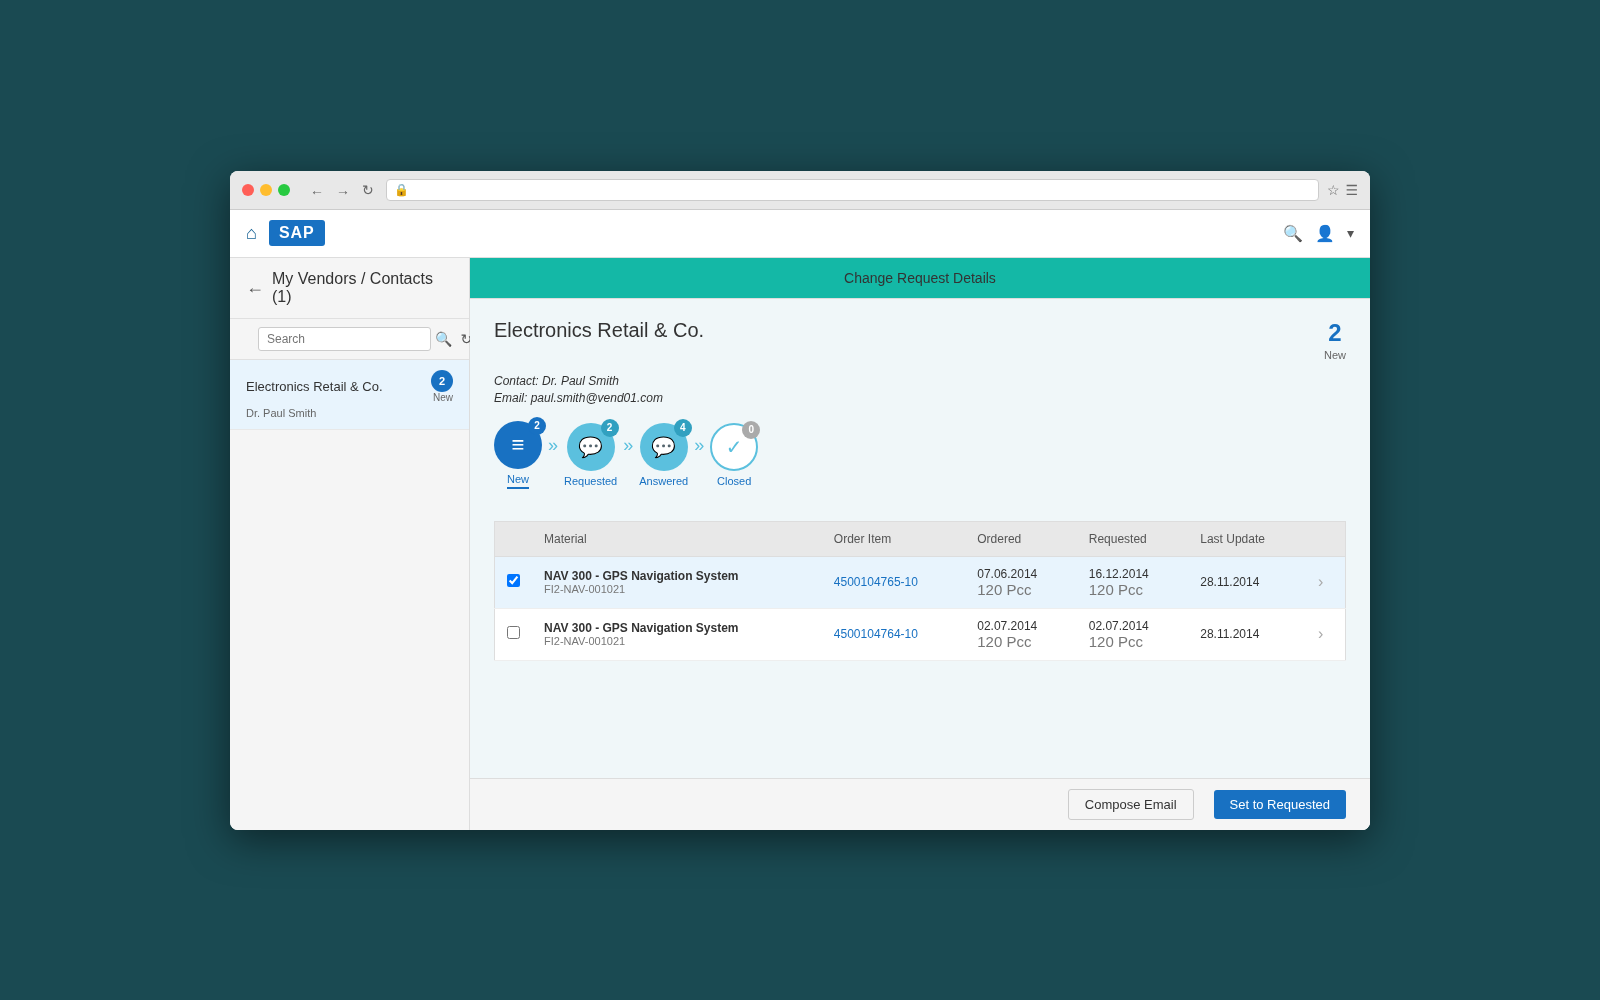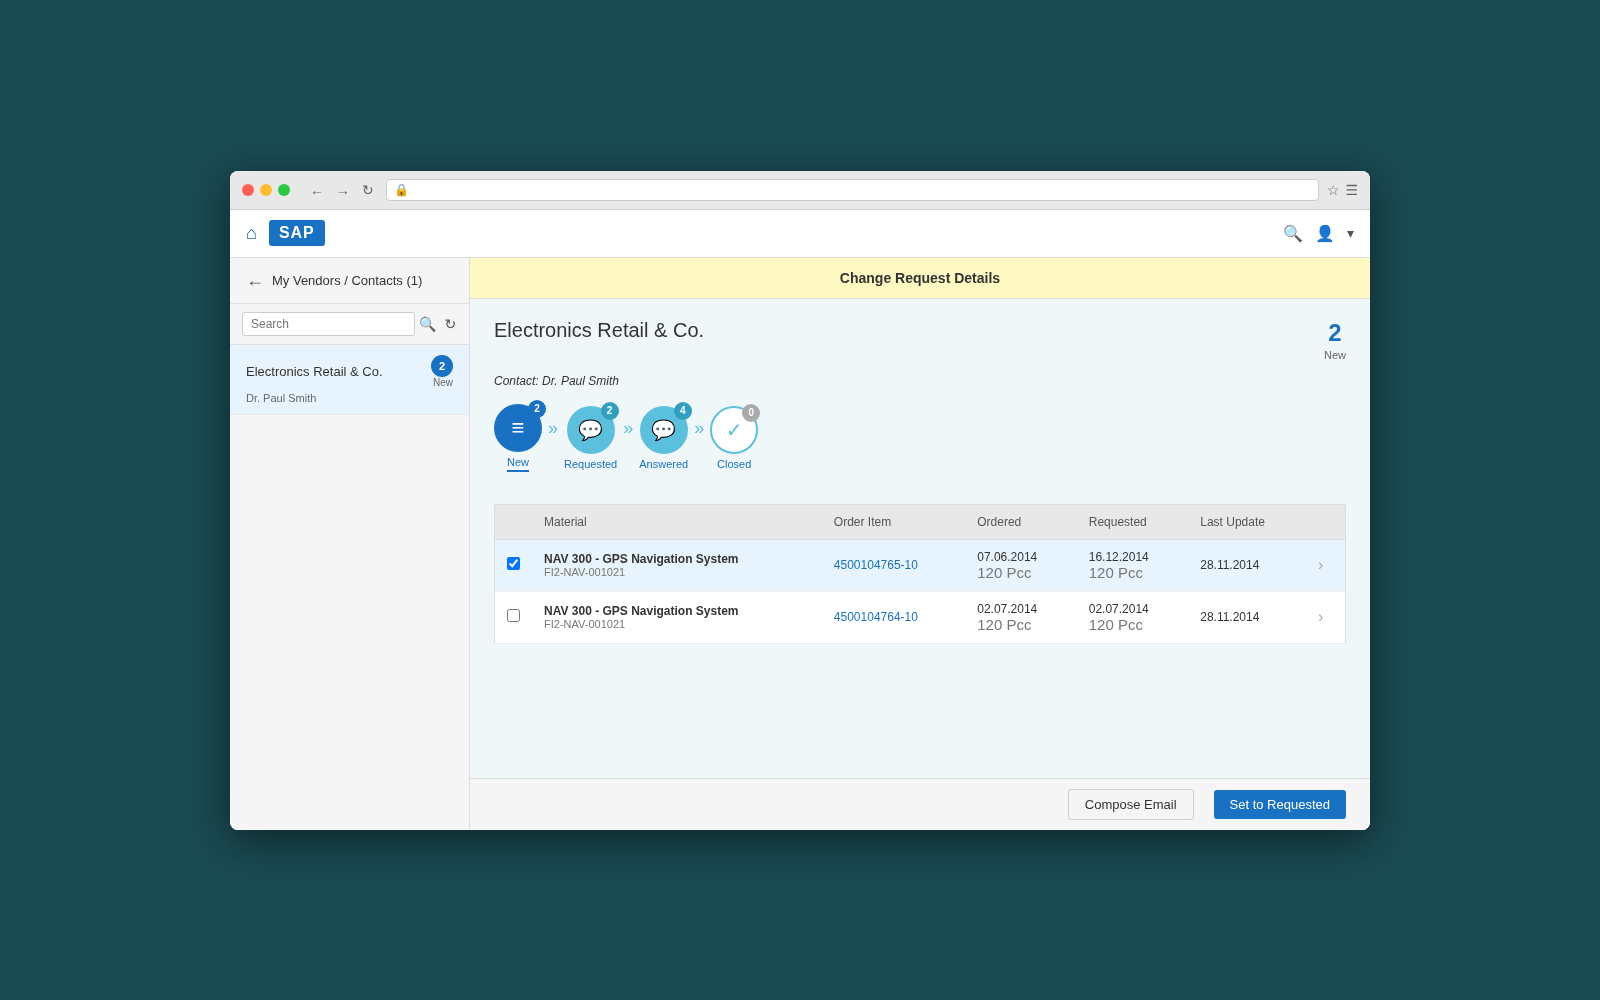"My Vendors / Contacts (1)" .sidebar-title { font-size: 13px -> 16px }
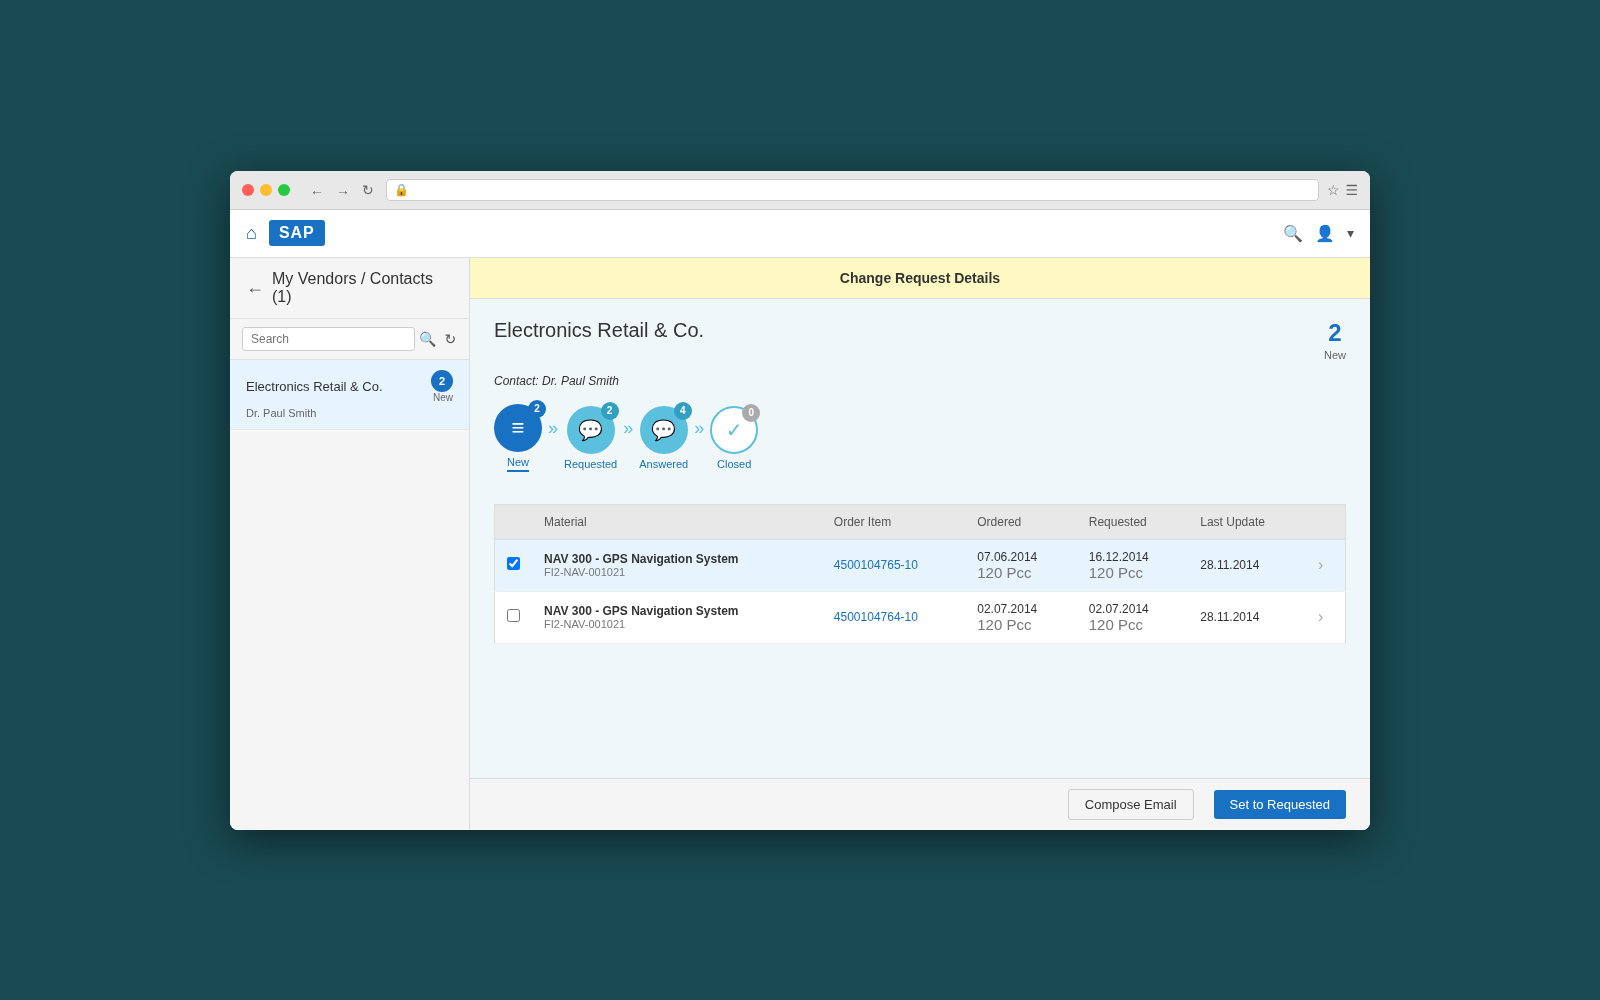"Change Request Details" .content-header { background: #fef9c3 -> #14b8a6; font-weight: bold -> none }
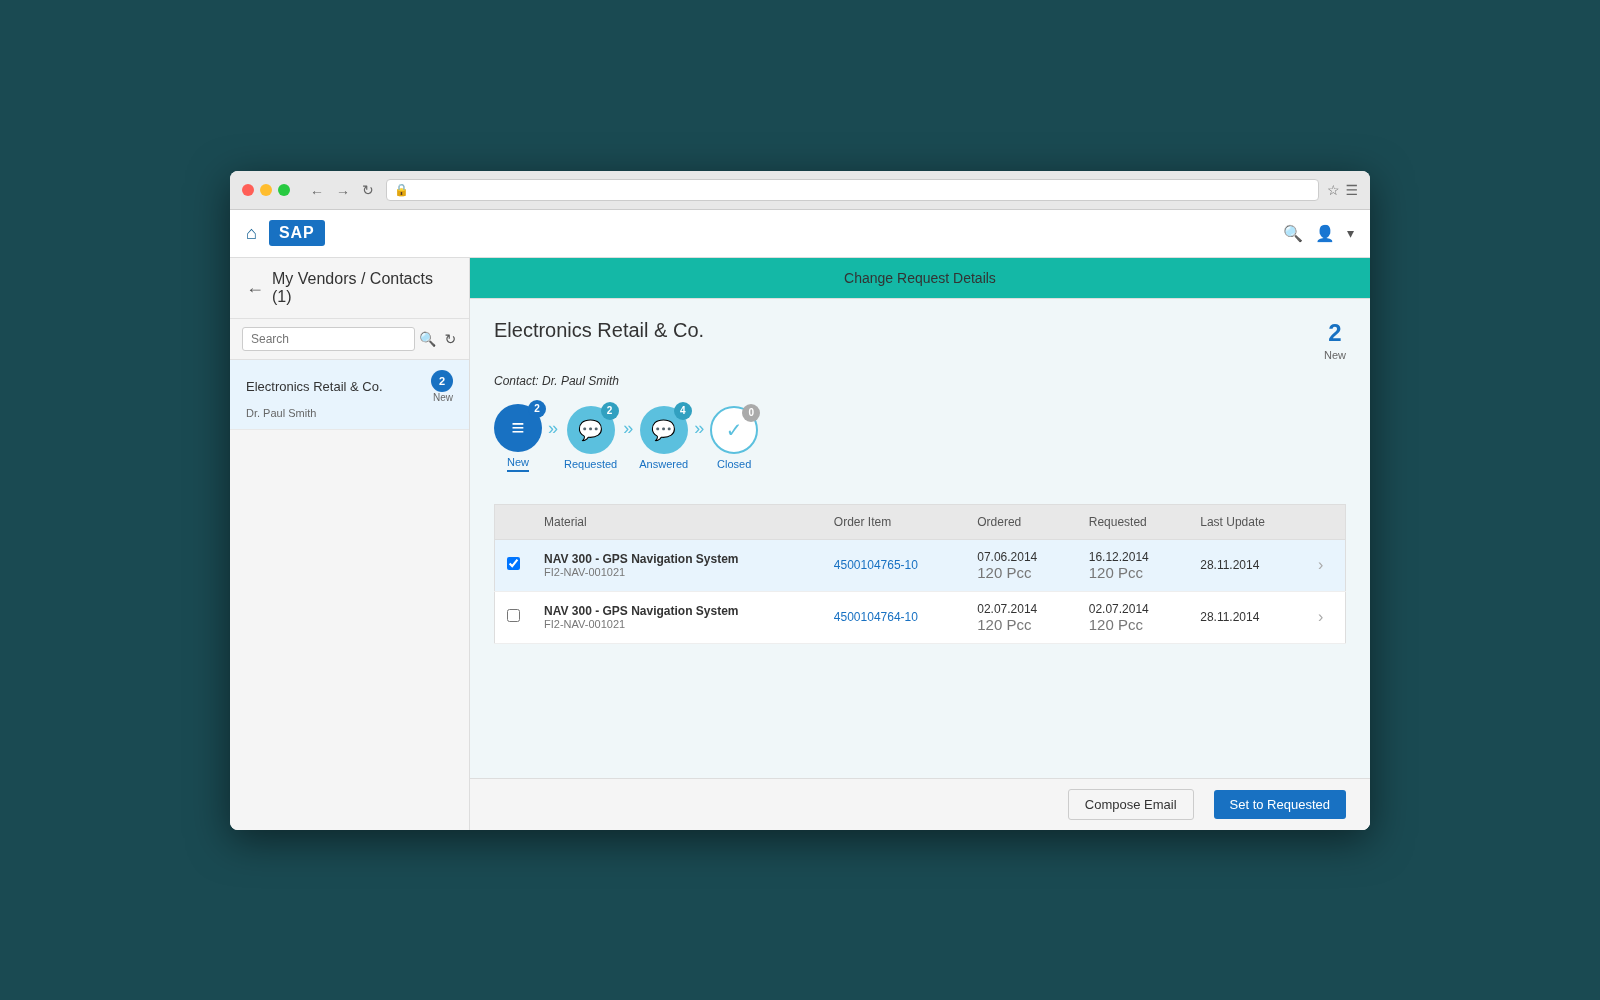"Search" .search-box { padding: 8px 12px -> 8px 28px }
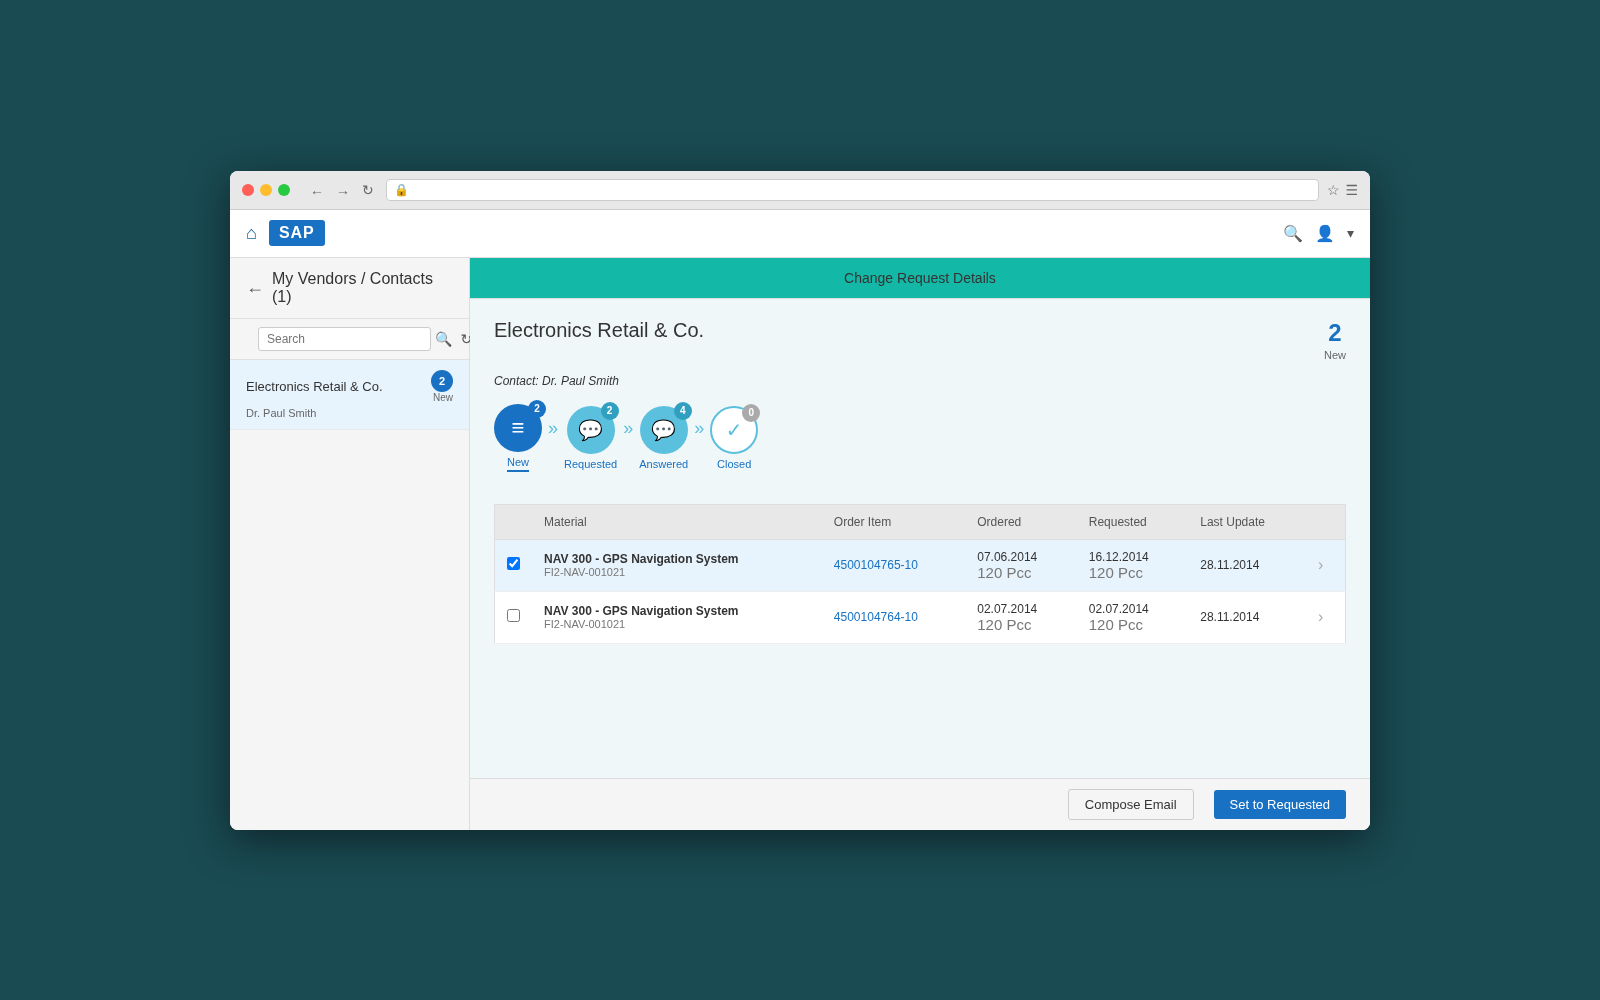"Email: paul.smith@vend01.com" p { html: none -> <p> <span>Email:</span> <span>paul.smith@vend01.com</span> </p> }
